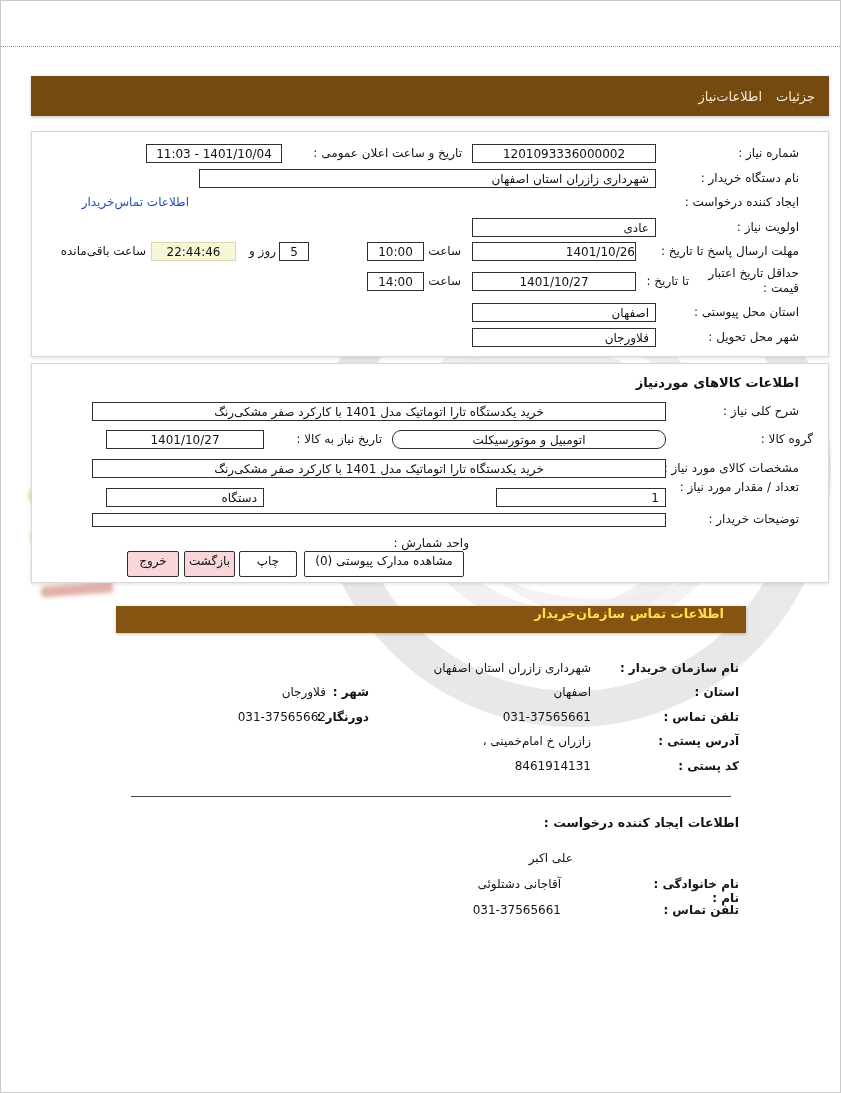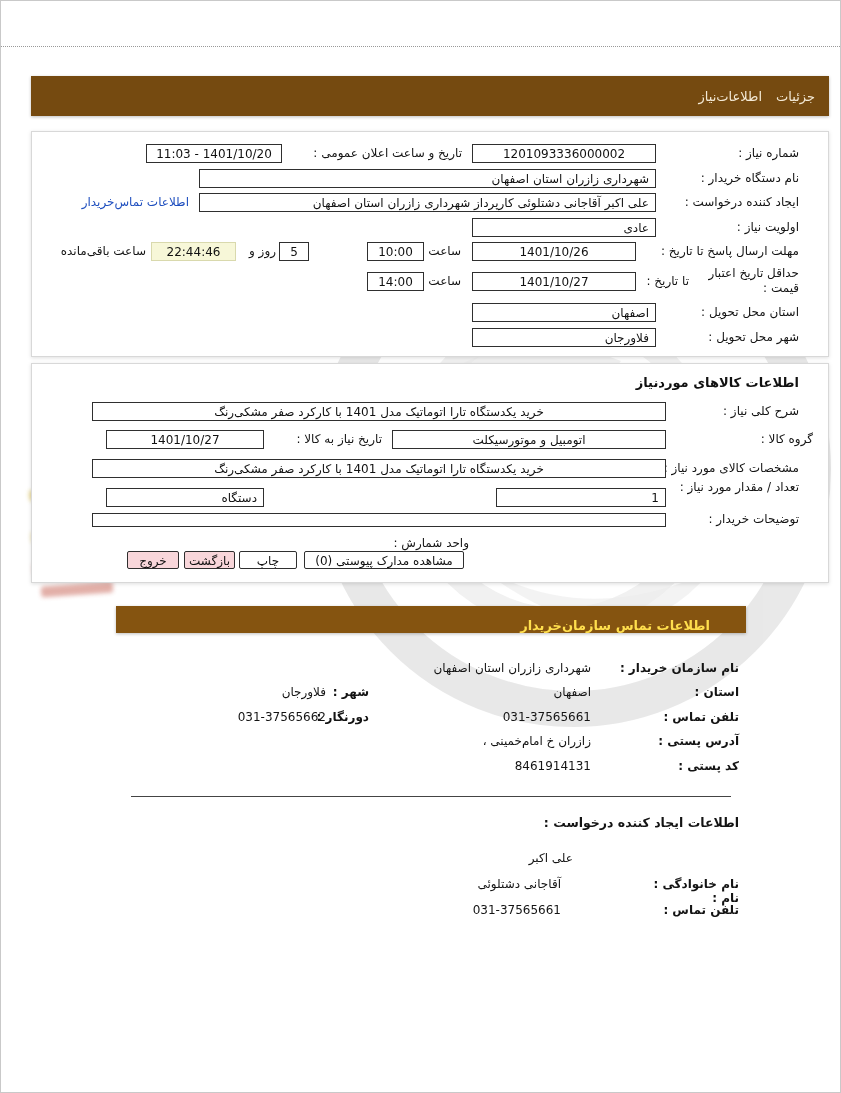"11:03 - 1401/10/20" div.fld { text: 1401/10/20 -> 1401/10/04 }
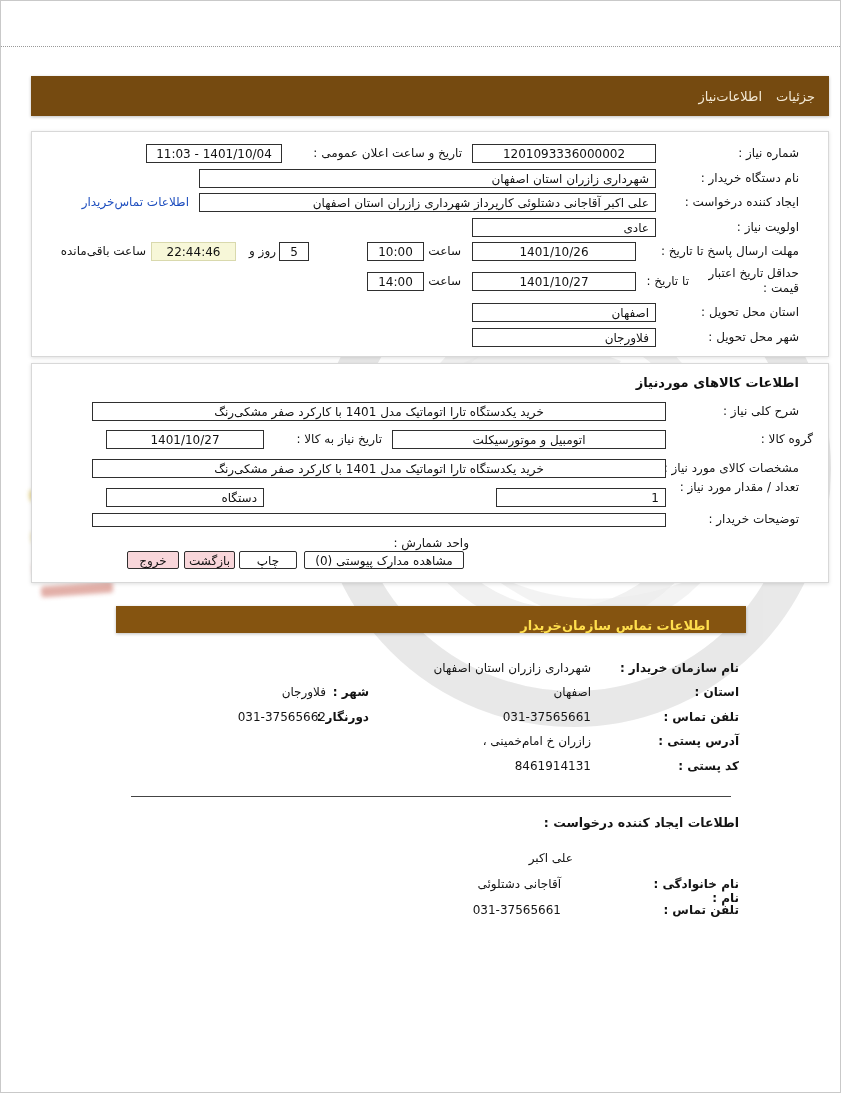"علی اکبر آقاجانی دشتلوئی کارپرداز" div.fld { html: <div>علی اکبر آقاجانی دشتلوئی کارپرداز شهرداری زازران استان اصفهان</div> -> none }
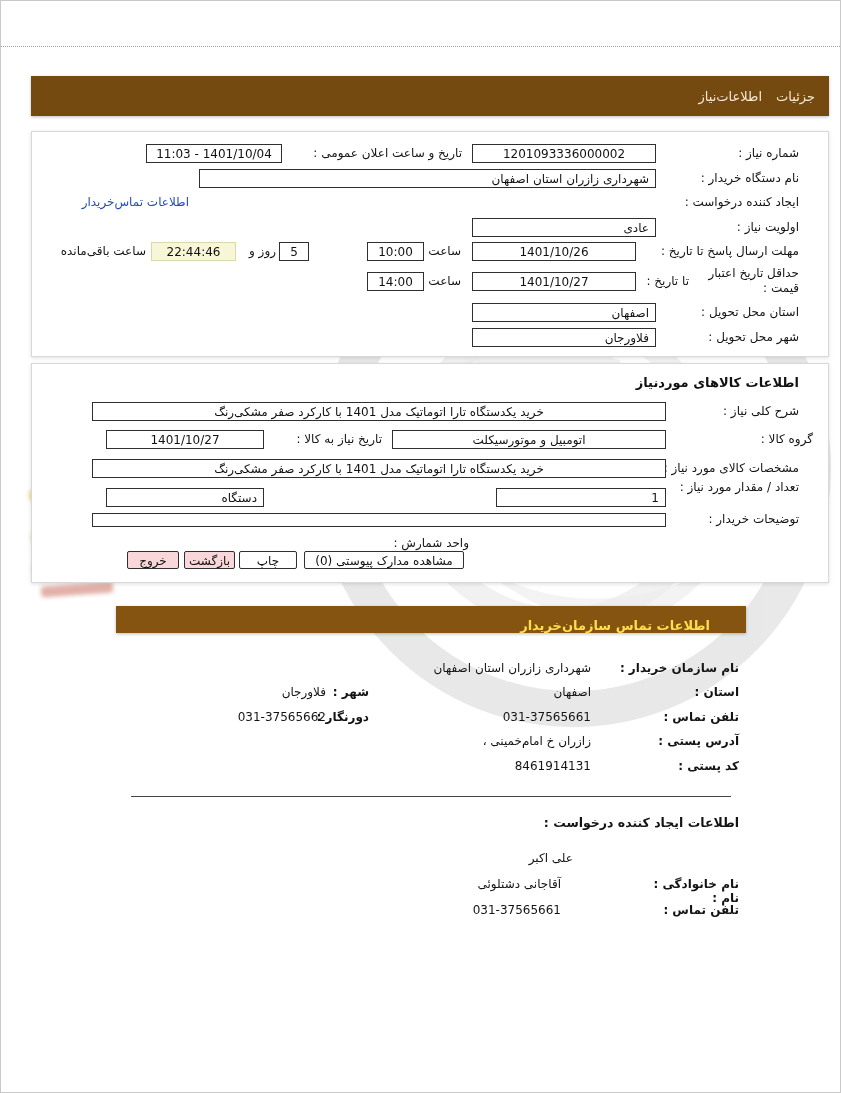"1401/10/26" div.fld { text-align: none -> right }
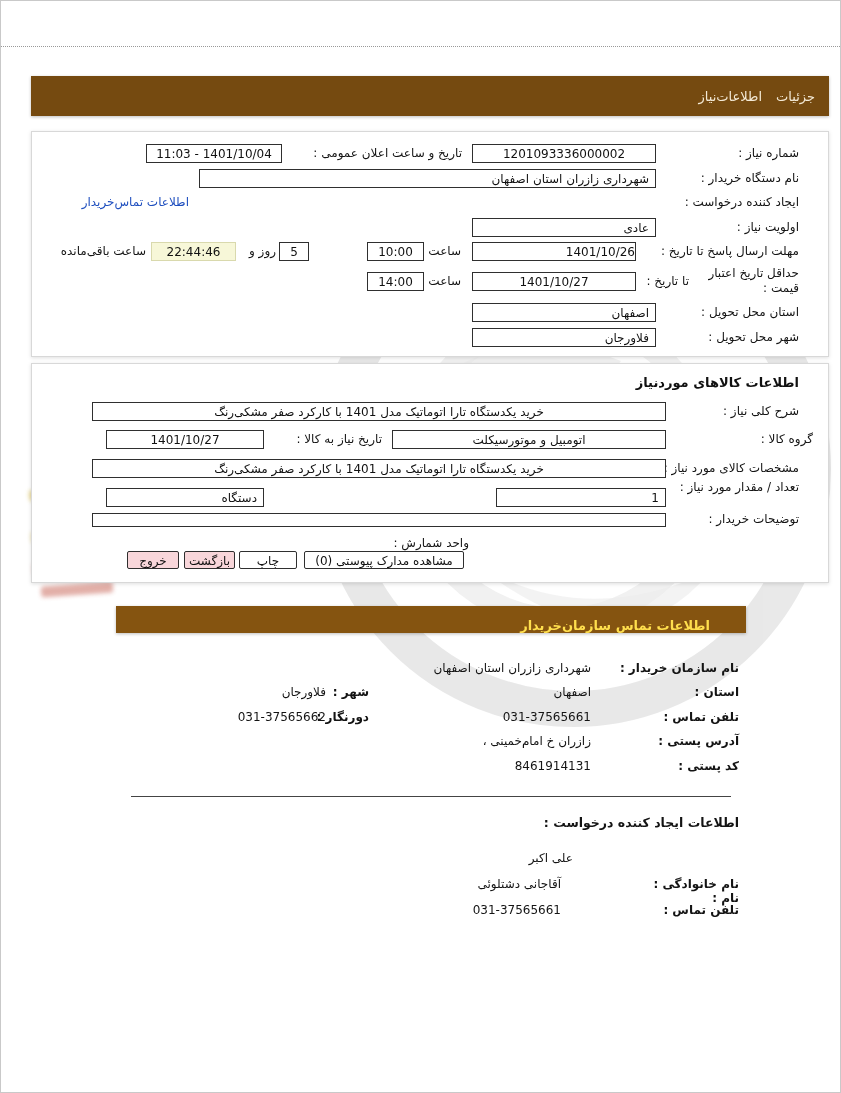"استان محل تحویل :" div.lbl { text: تحویل -> پیوستی }
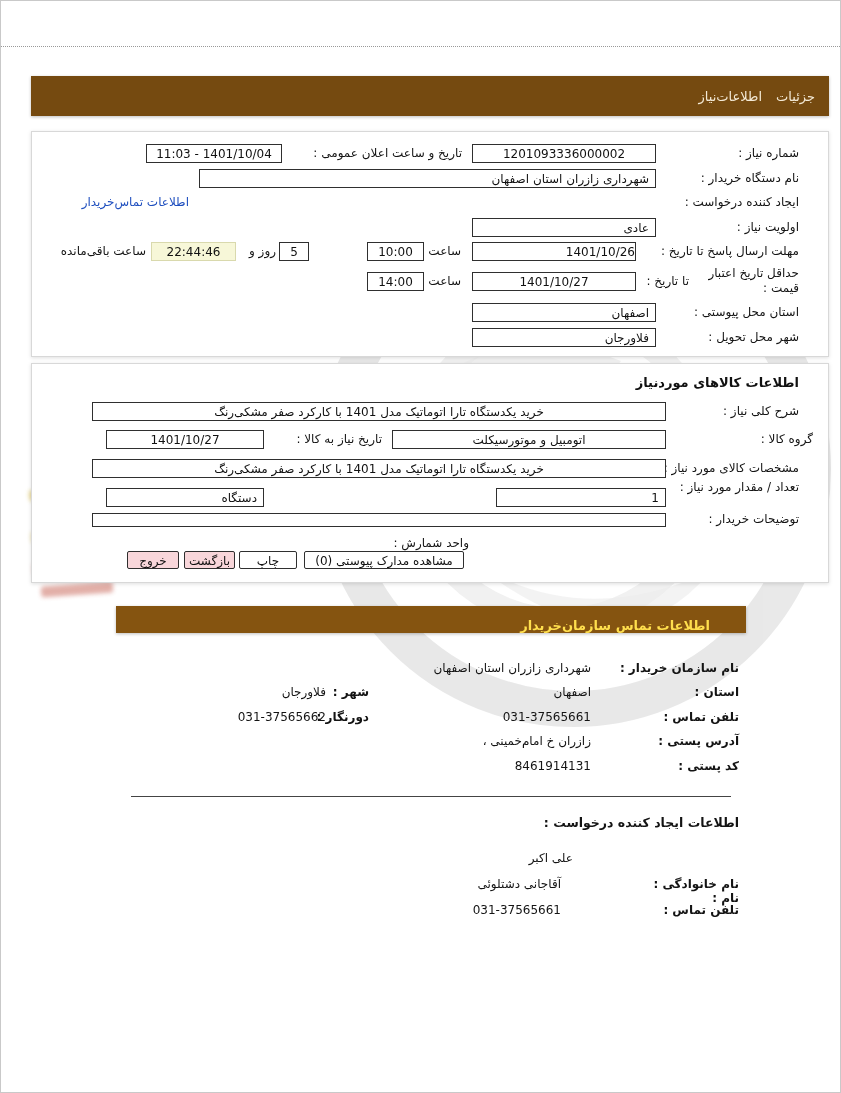"اتومبیل و موتورسیکلت" div.fld { border-radius: none -> 9px }
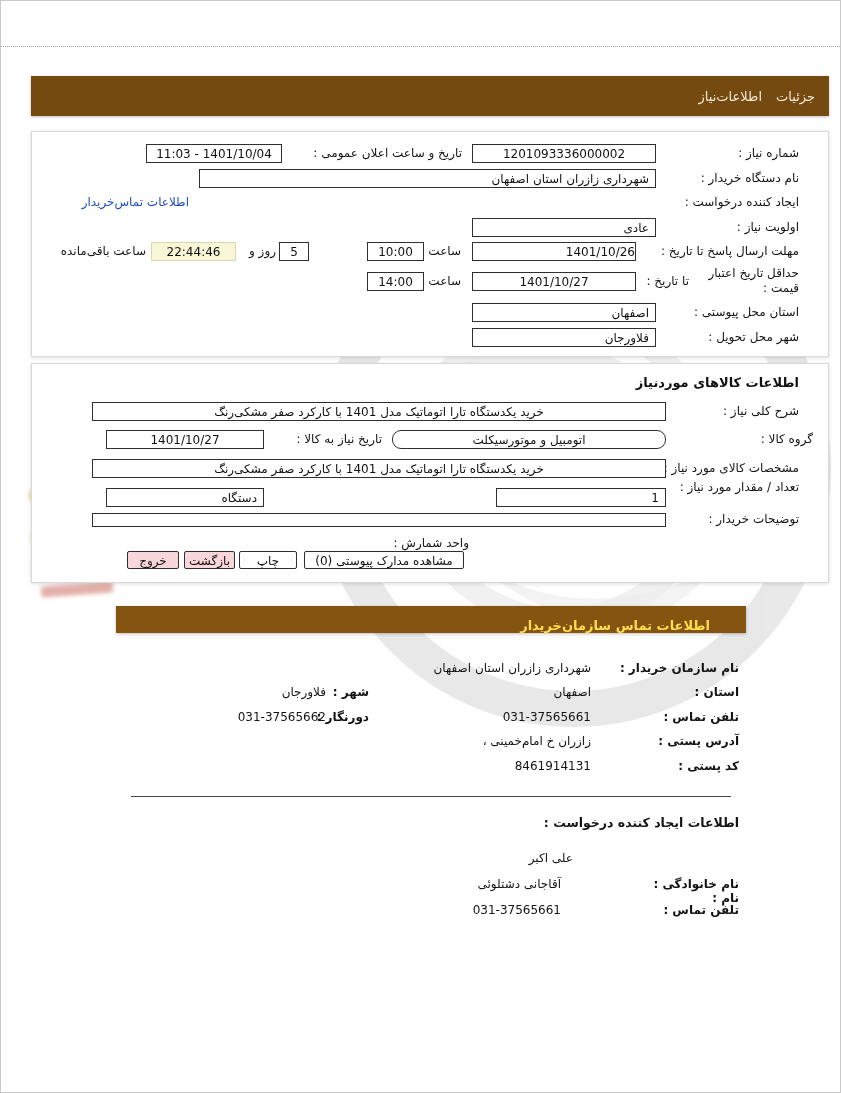"خروج" .btn { height: 18px -> 26px }
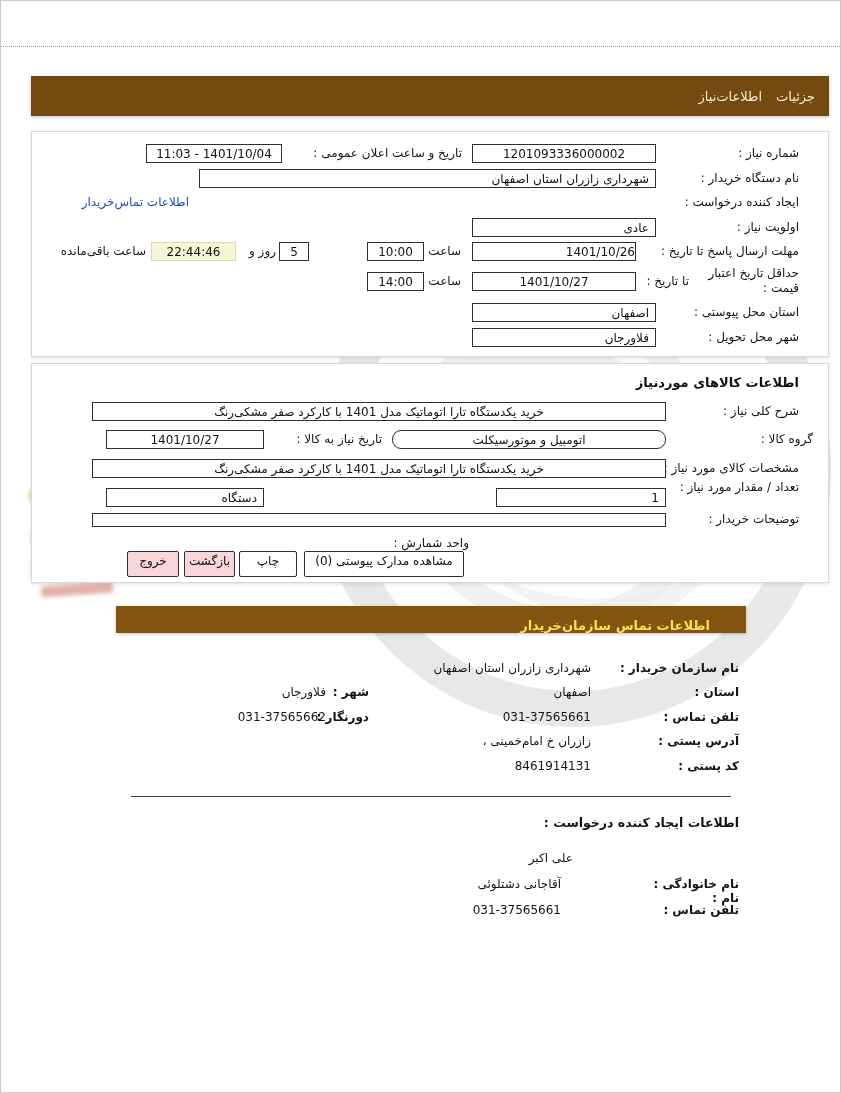"اطلاعات تماس سازمان‌خریدار" .bar2 { align-items: flex-end -> flex-start; padding: 0 36px -> 0 22px }
